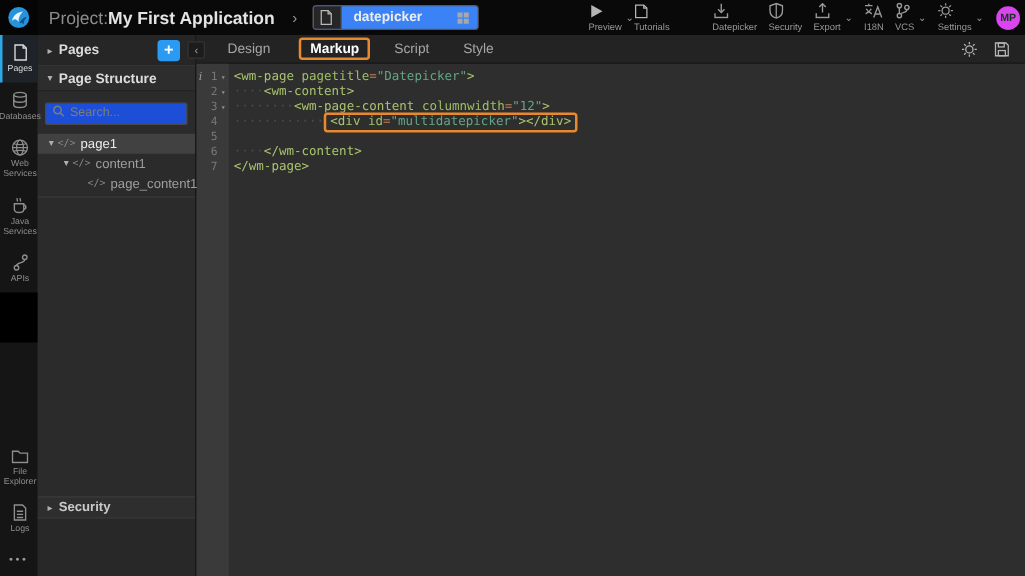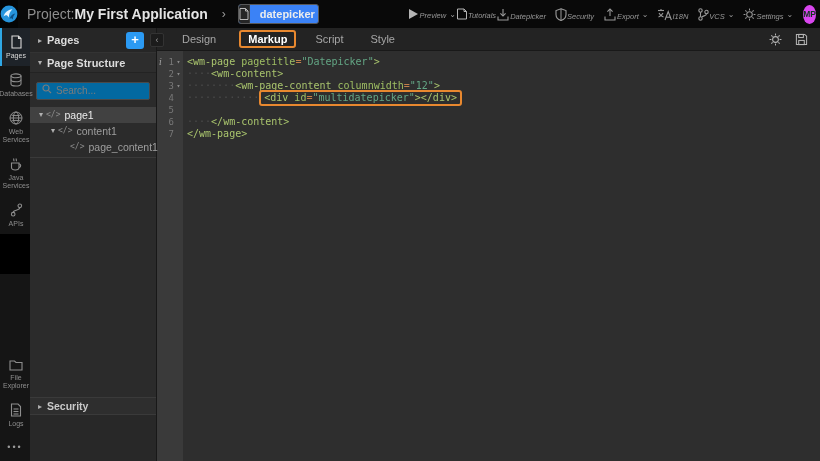"Preview" .tb-group { align-items: flex-end -> flex-start; flex-direction: row -> column; font-style: italic -> none }
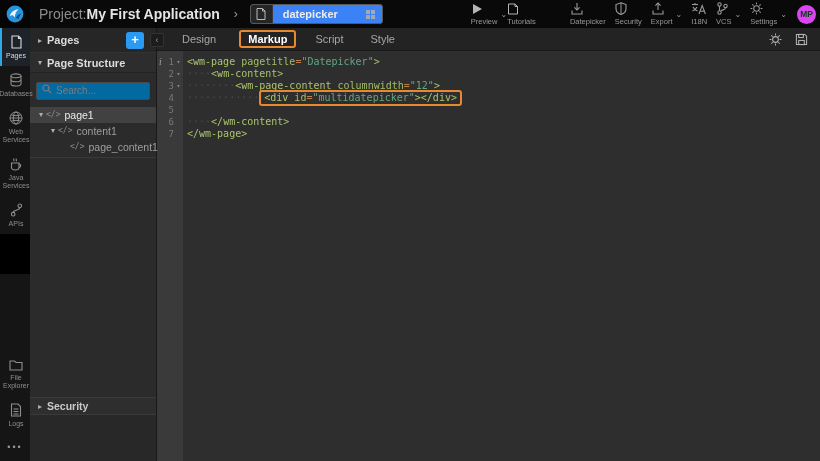"Search..." .search-input { background: #0369a1 -> #1d4ed8 }
